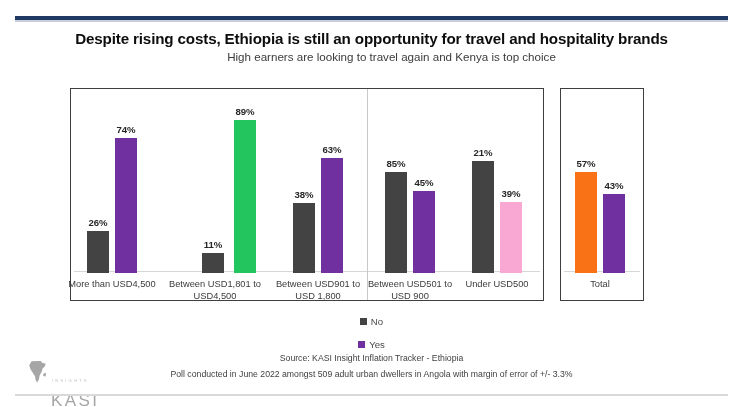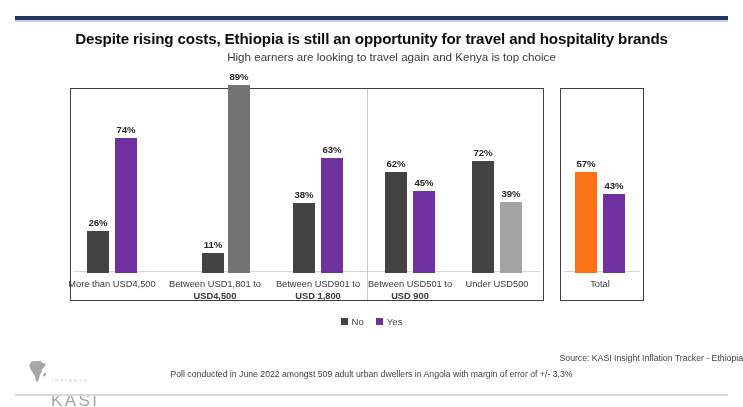"89%" div.bar { background: #737373 -> #22c55e; height: 188px -> 153px; left: 38px -> 44px }
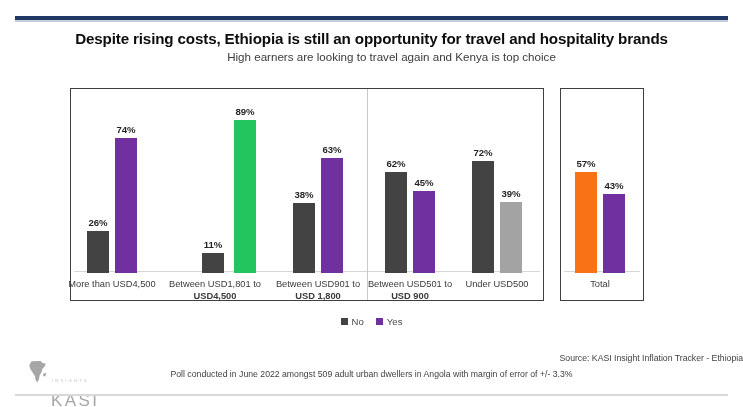"72%" span.bar-value { text: 72% -> 21% }
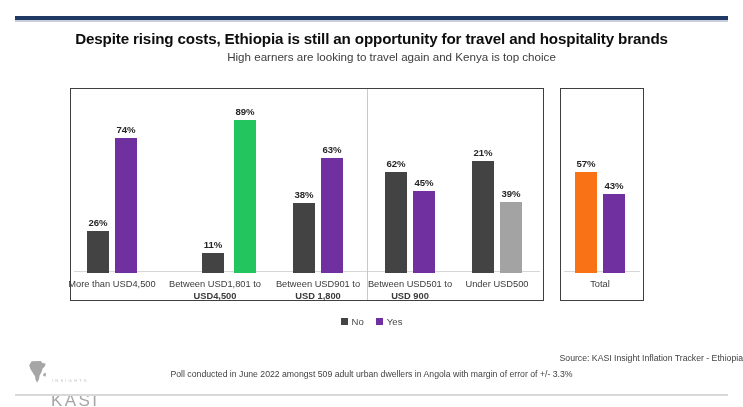"62%" span.bar-value { text: 62% -> 85% }
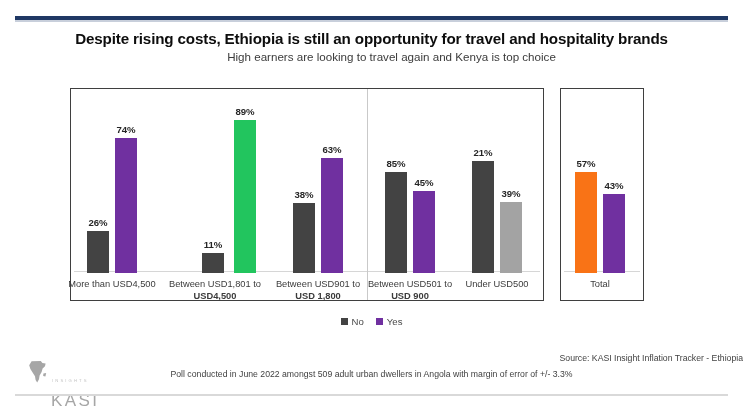"39%" div.bar { background: #a3a3a3 -> #f9a8d4 }
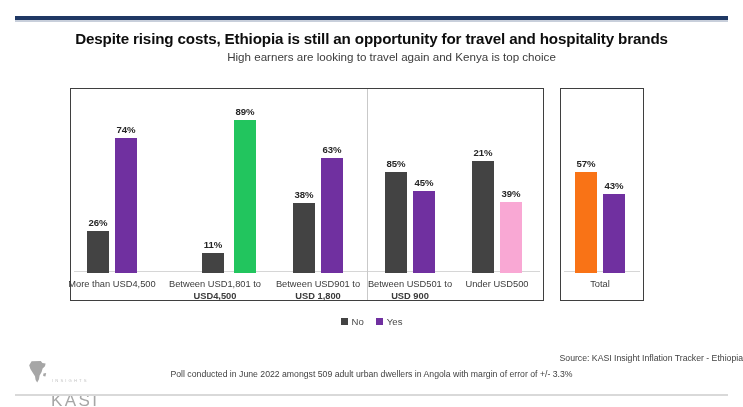"USD4,500" .cat-label .l2 { font-weight: bold -> none }
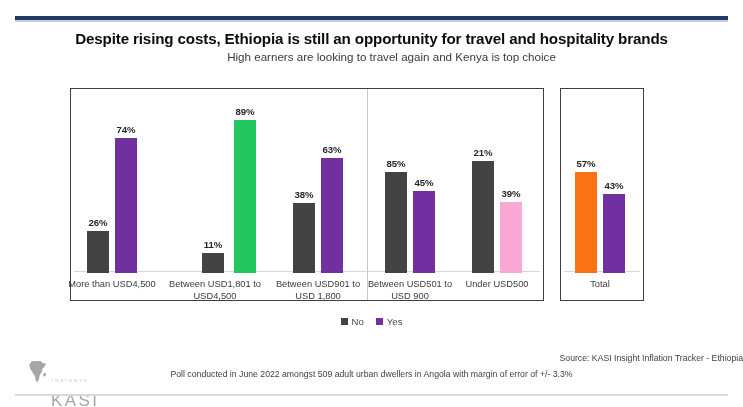"No" #legend { flex-direction: none -> column }
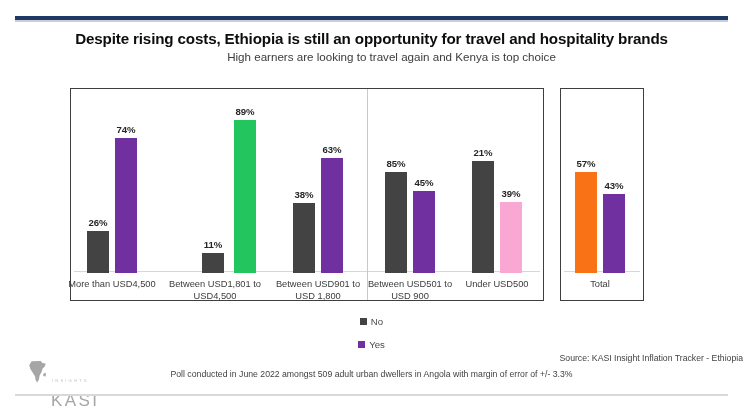"Source: KASI Insight Inflation Tracker" #footer-source { text-align: right -> center }
